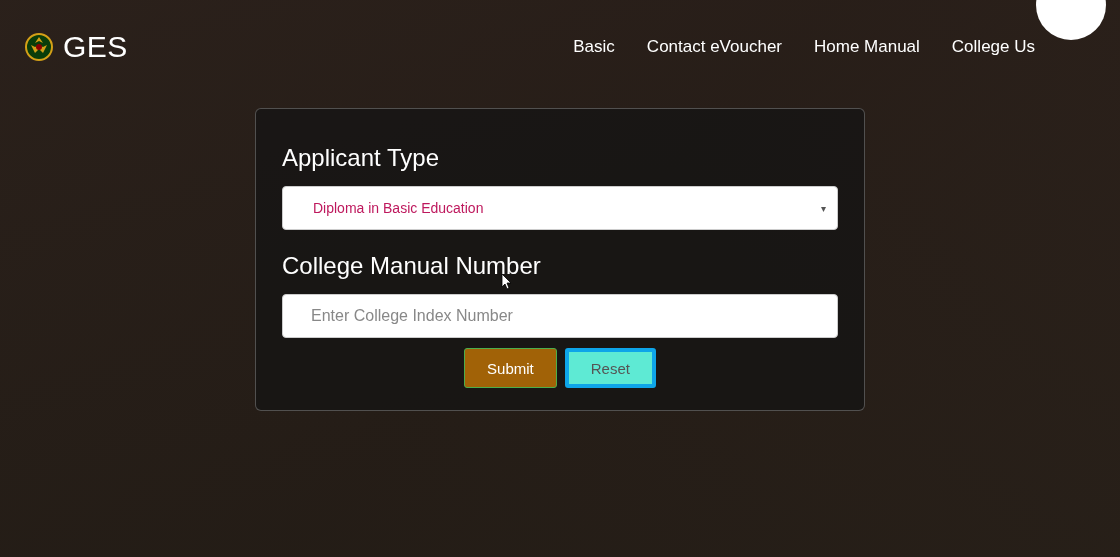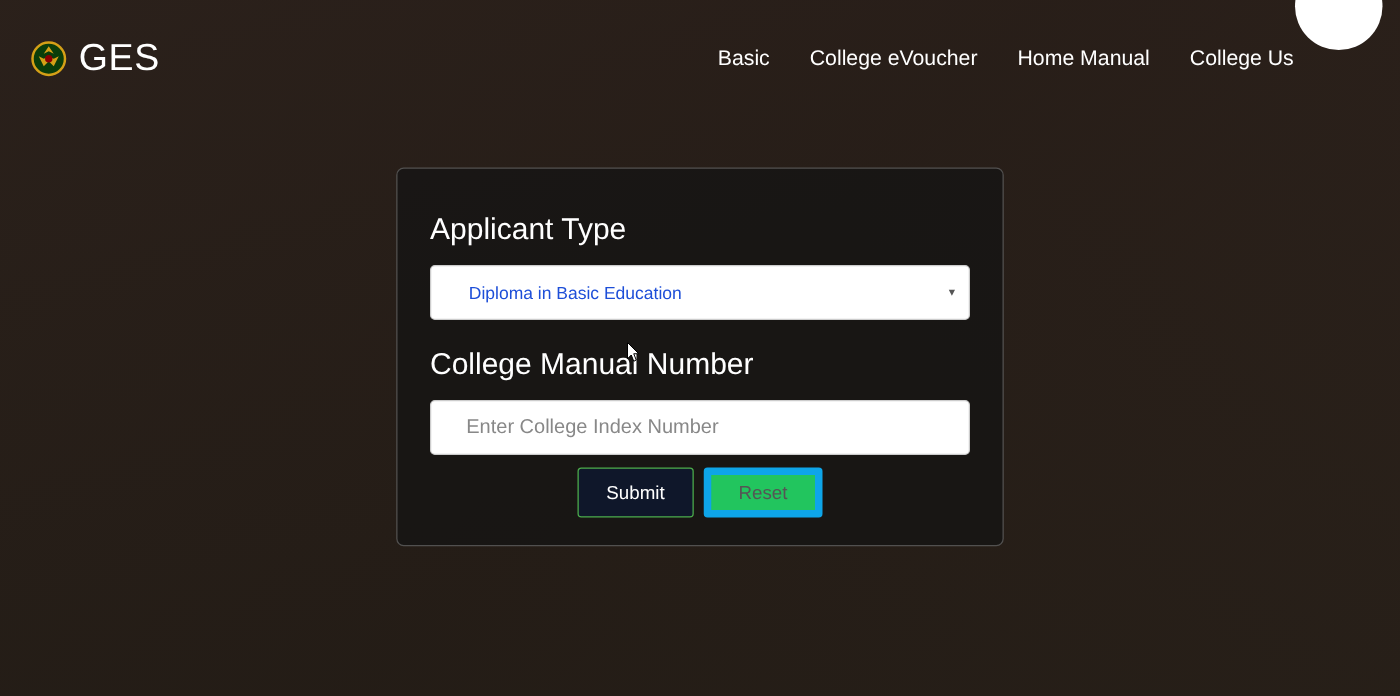"College eVoucher" a.nav-link { text: College -> Contact }
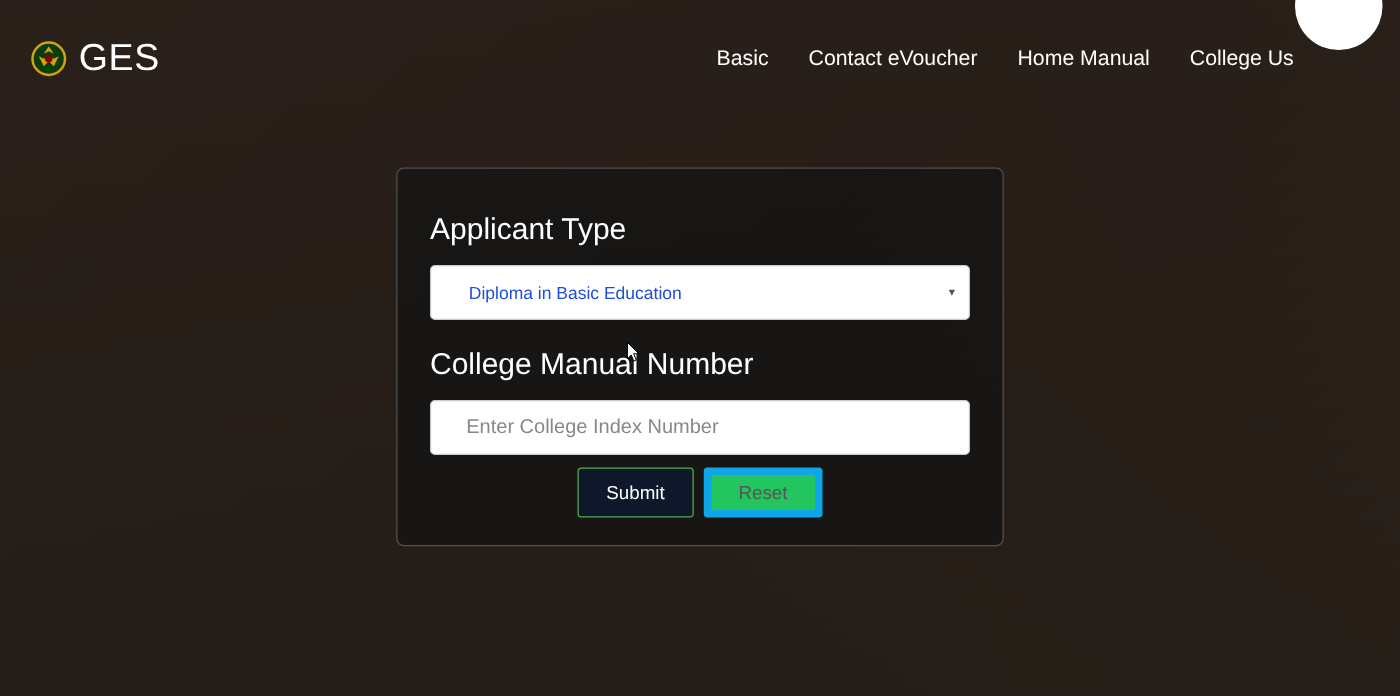"Applicant Type" .form-container { margin: 70px auto 0 -> 44px auto 0; width: 486px -> 610px }
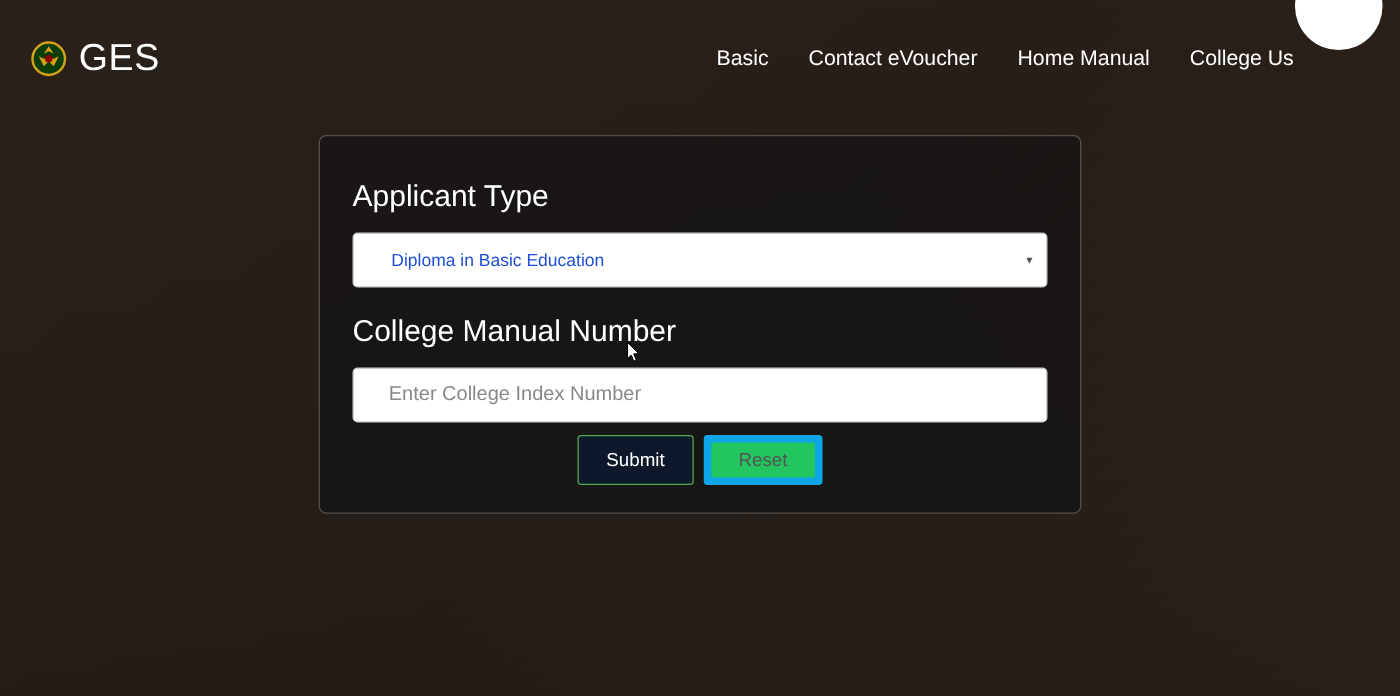"Diploma in Basic Education" .select-field { color: #1d4ed8 -> #be185d }
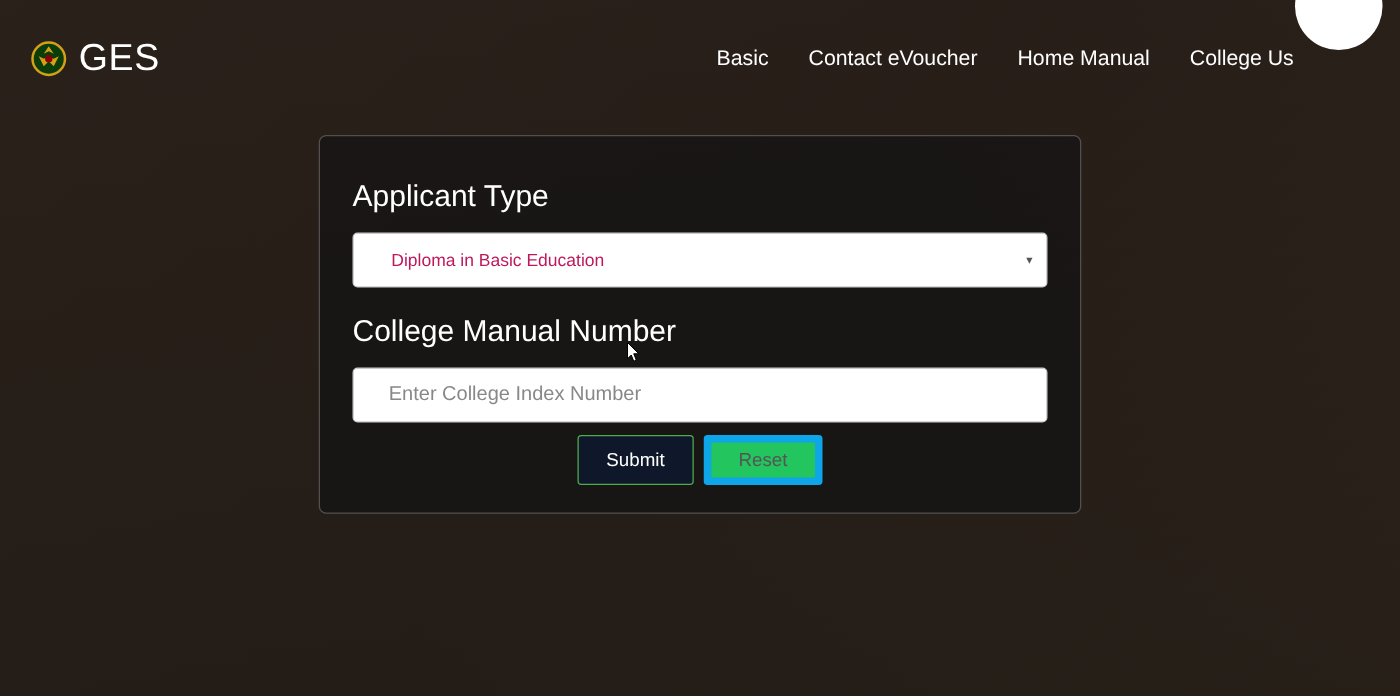"Submit" .btn-submit { background: #0f172a -> #a16207 }
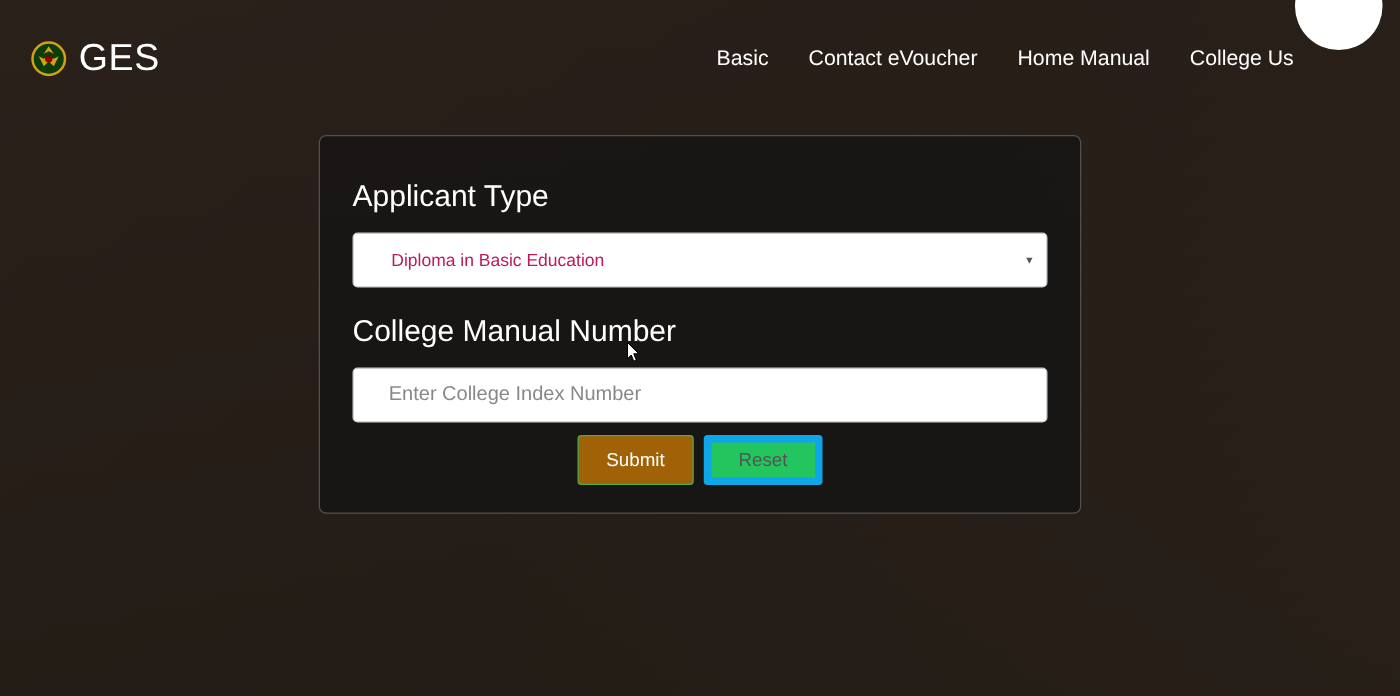"Reset" .btn-reset { background: #22c55e -> #5eead4; border: 6px solid #0ea5e9 -> 4px solid #0ea5e9 }
